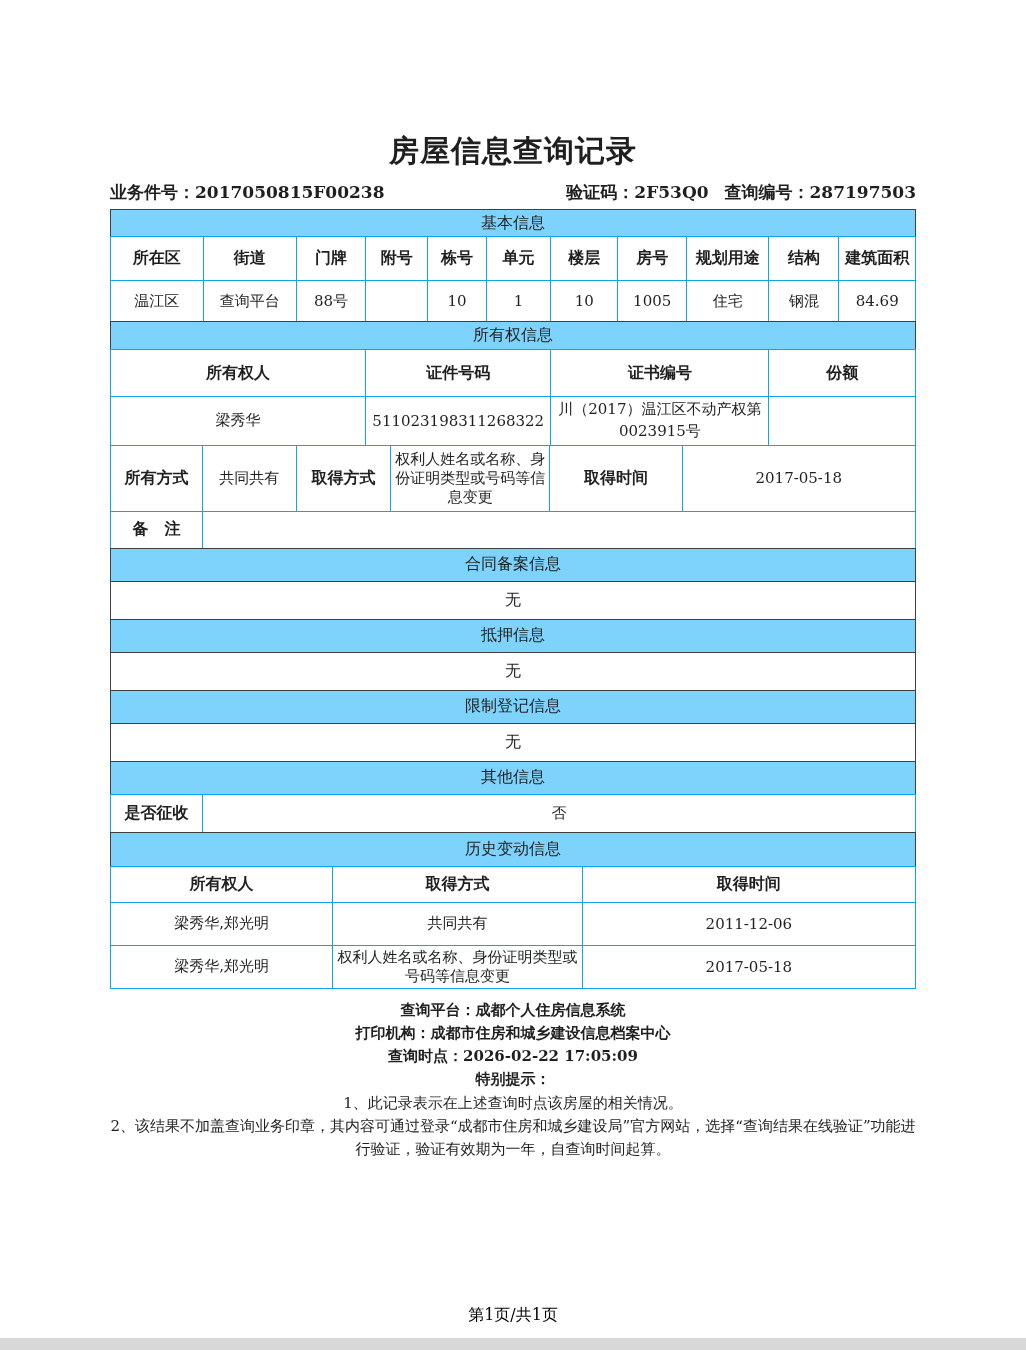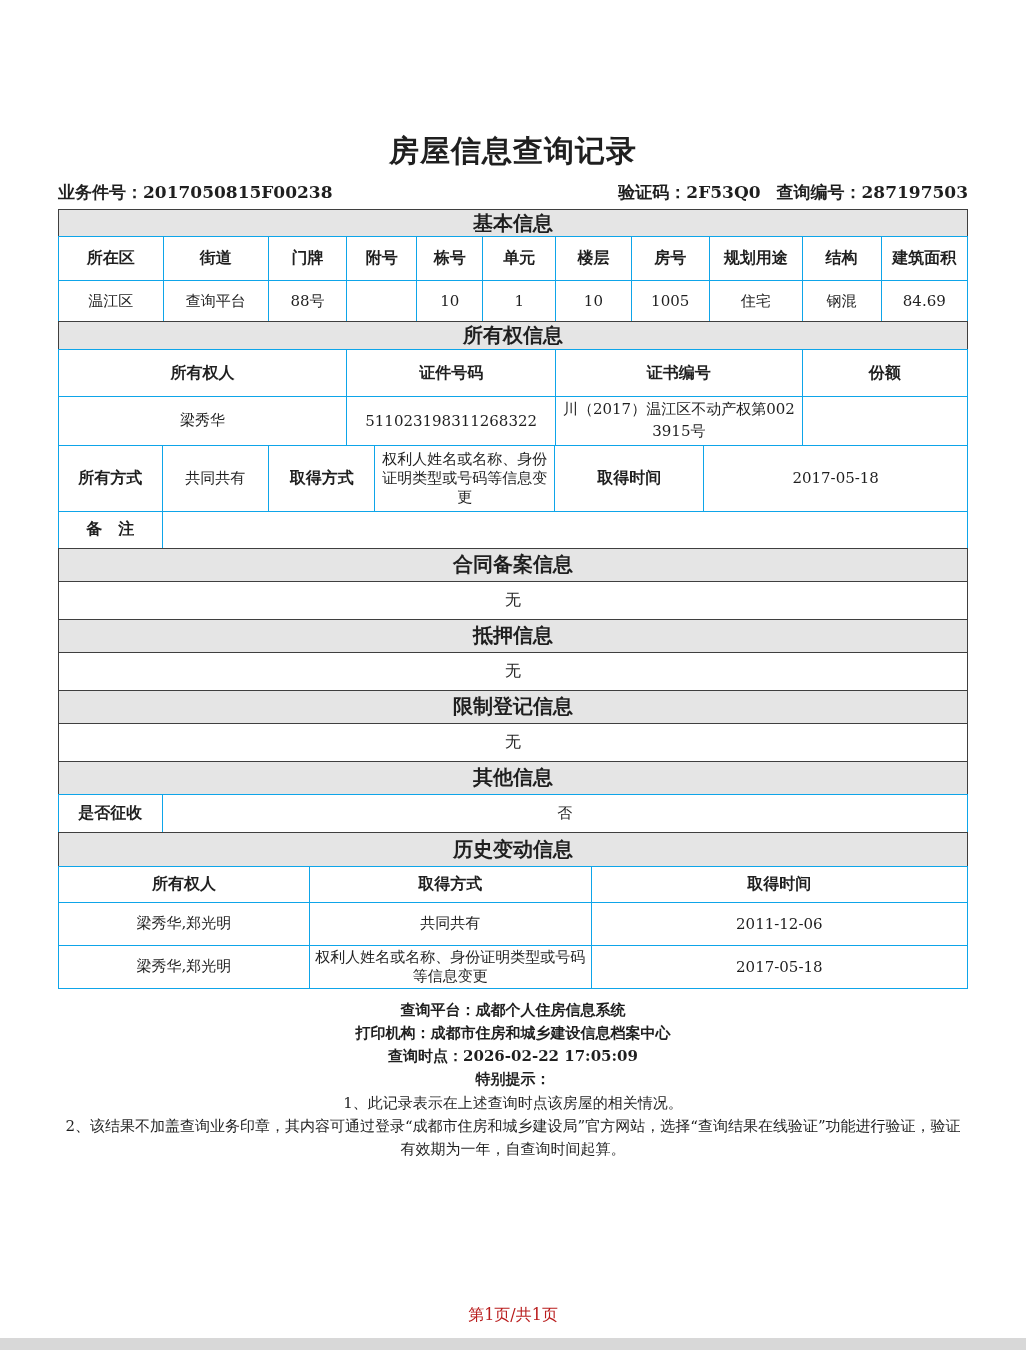"房屋信息查询记录" .page { width: 910px -> 806px }
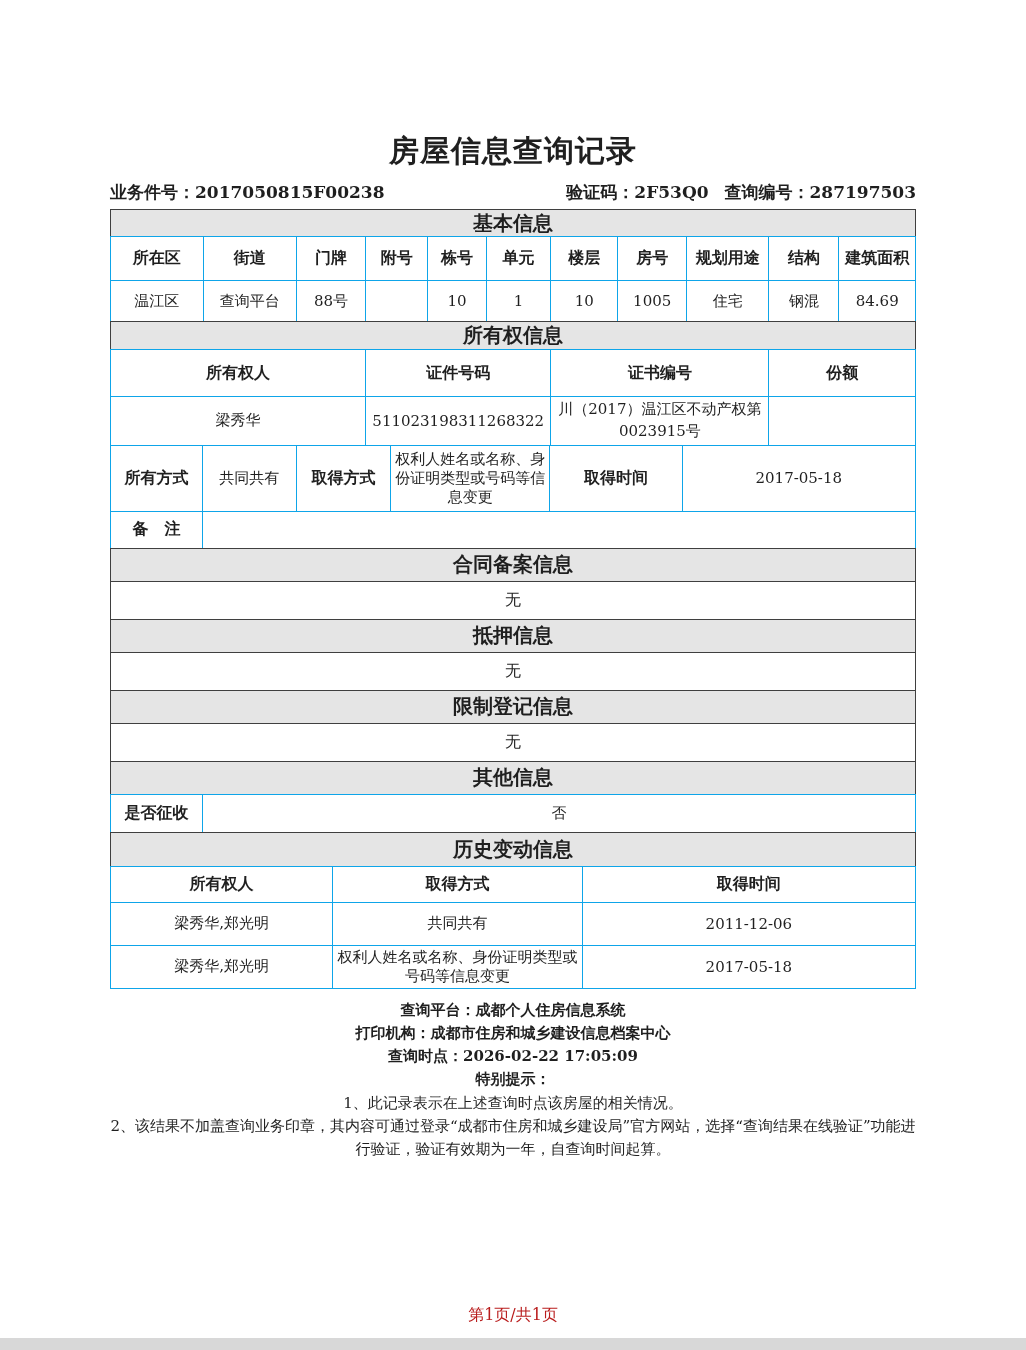"基本信息" .bar { background: #e5e5e5 -> #7dd3fc; font-size: 20px -> 16px; font-weight: bold -> normal }
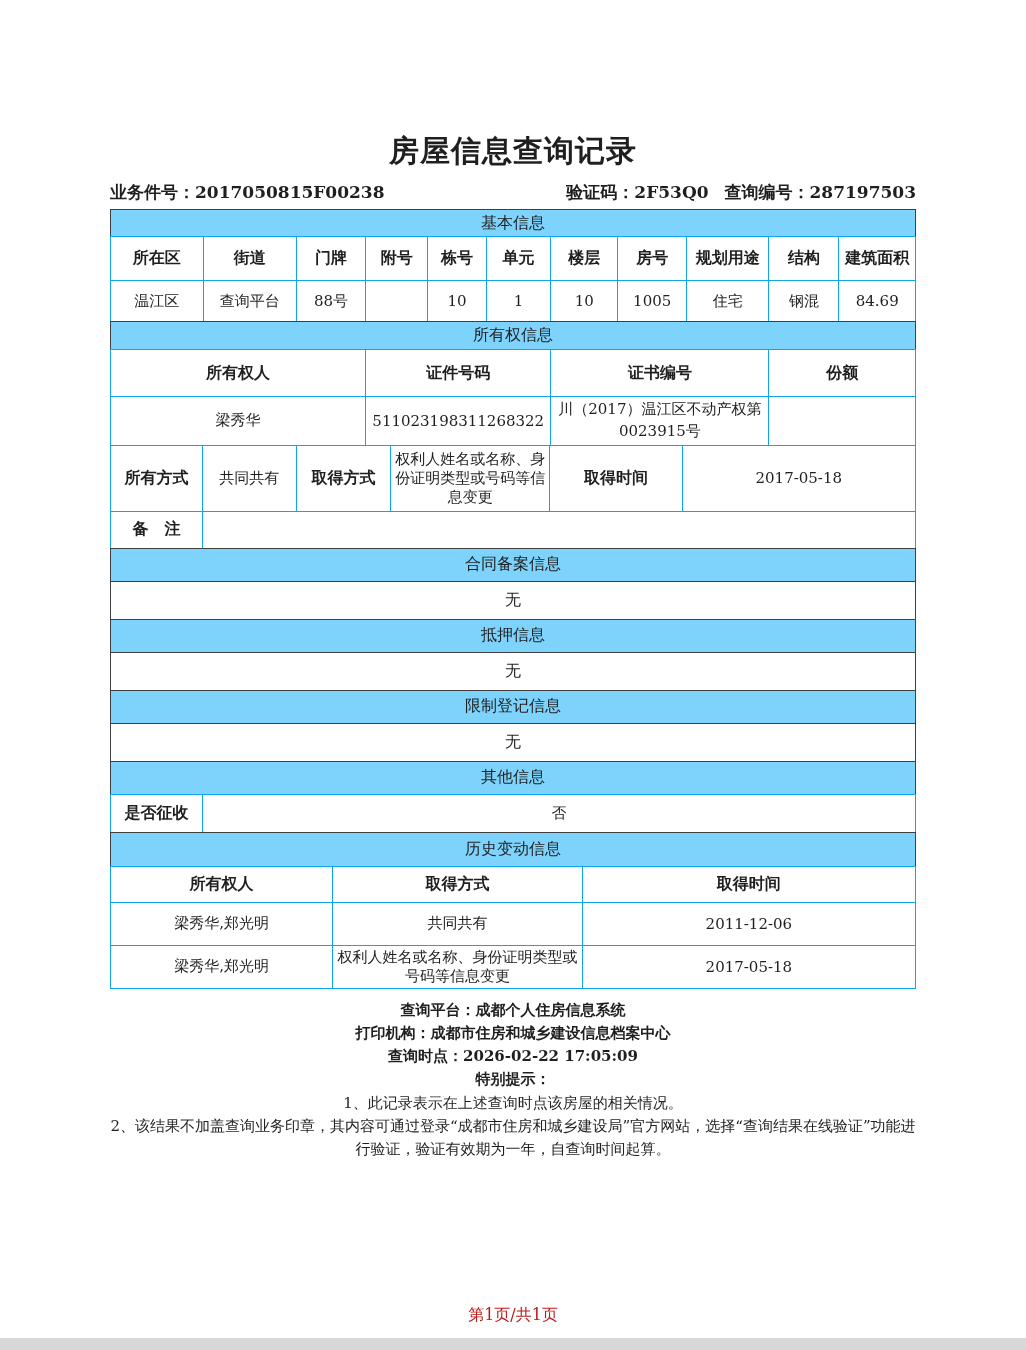"第1页/共1页" .page-num { color: #b91c1c -> #000000 }
